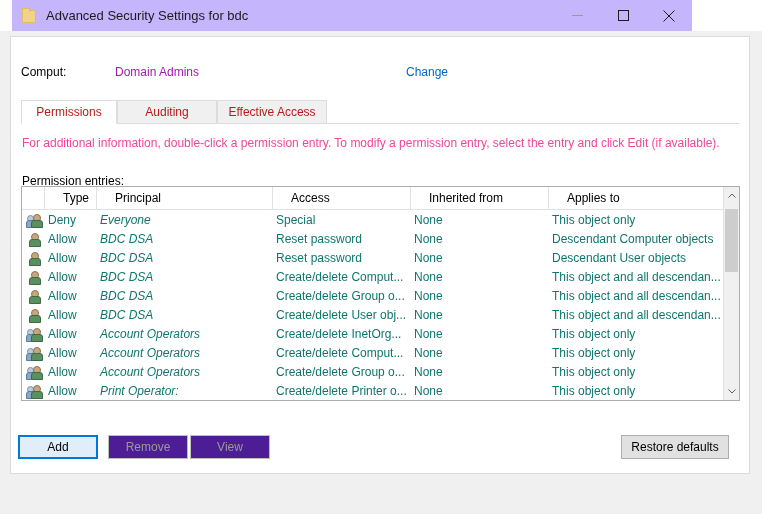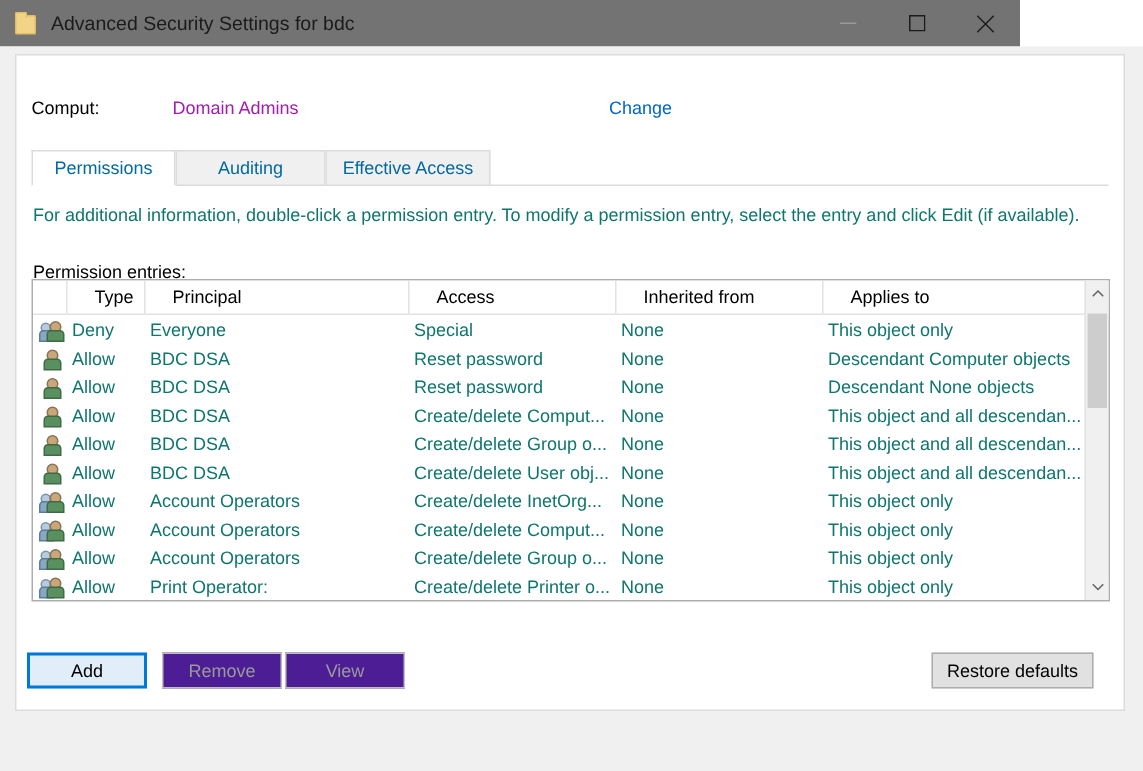"Advanced Security Settings for bdc" .titlebar { background: #737373 -> #c4b5fd; left: 0 -> 12px }
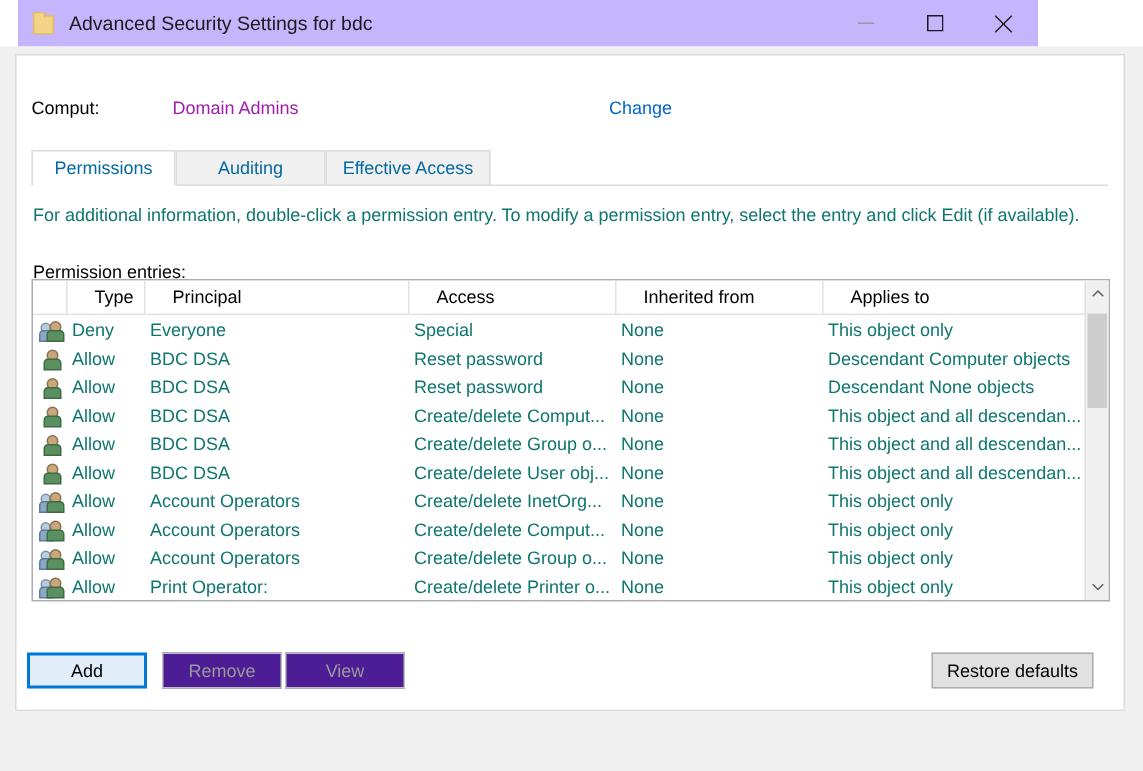"Permissions" .tab { color: #0369a1 -> #b91c1c }
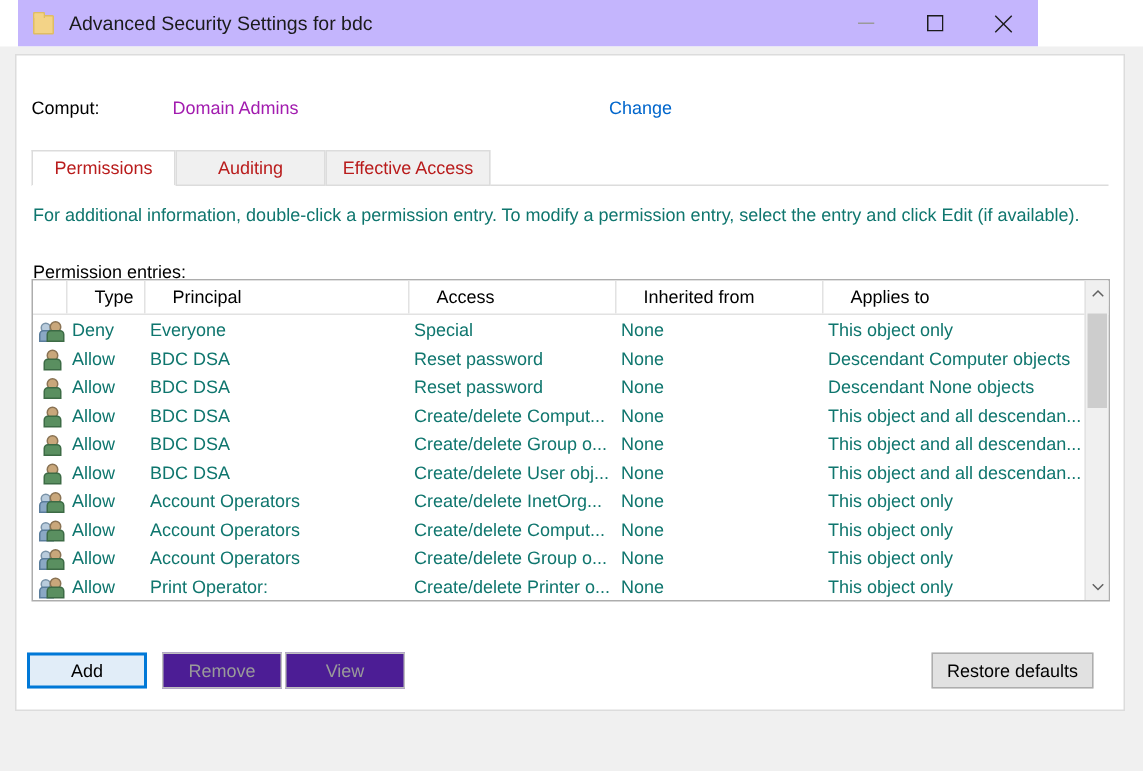"For additional information, double-click" .info-text { color: #0f766e -> #ec4899 }
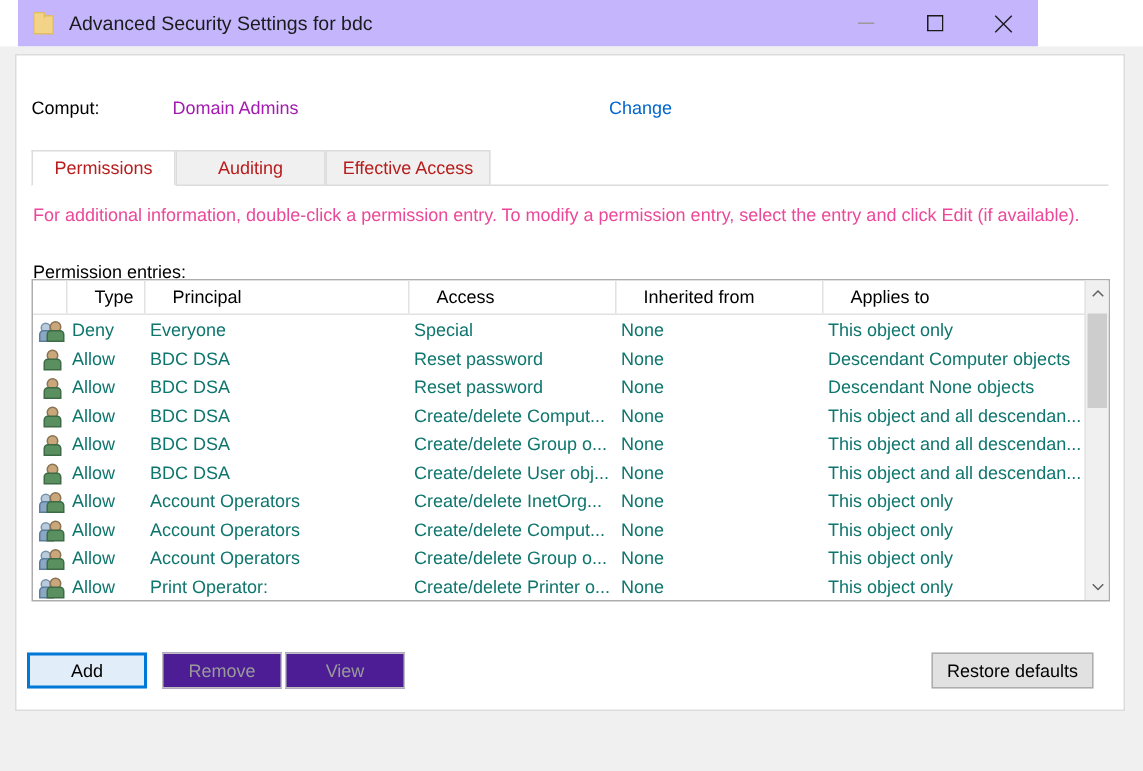"Everyone" .cell-prin { font-style: none -> italic }
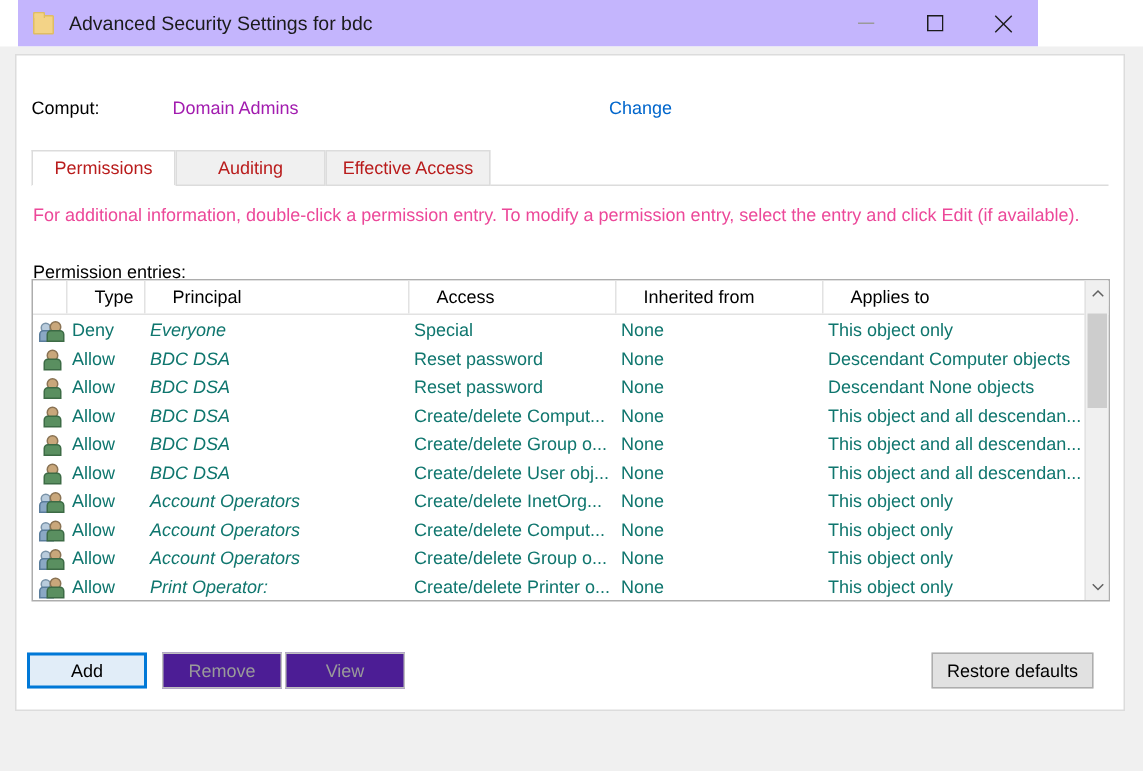"Descendant None objects" div.lv-cell { text: None -> User }
